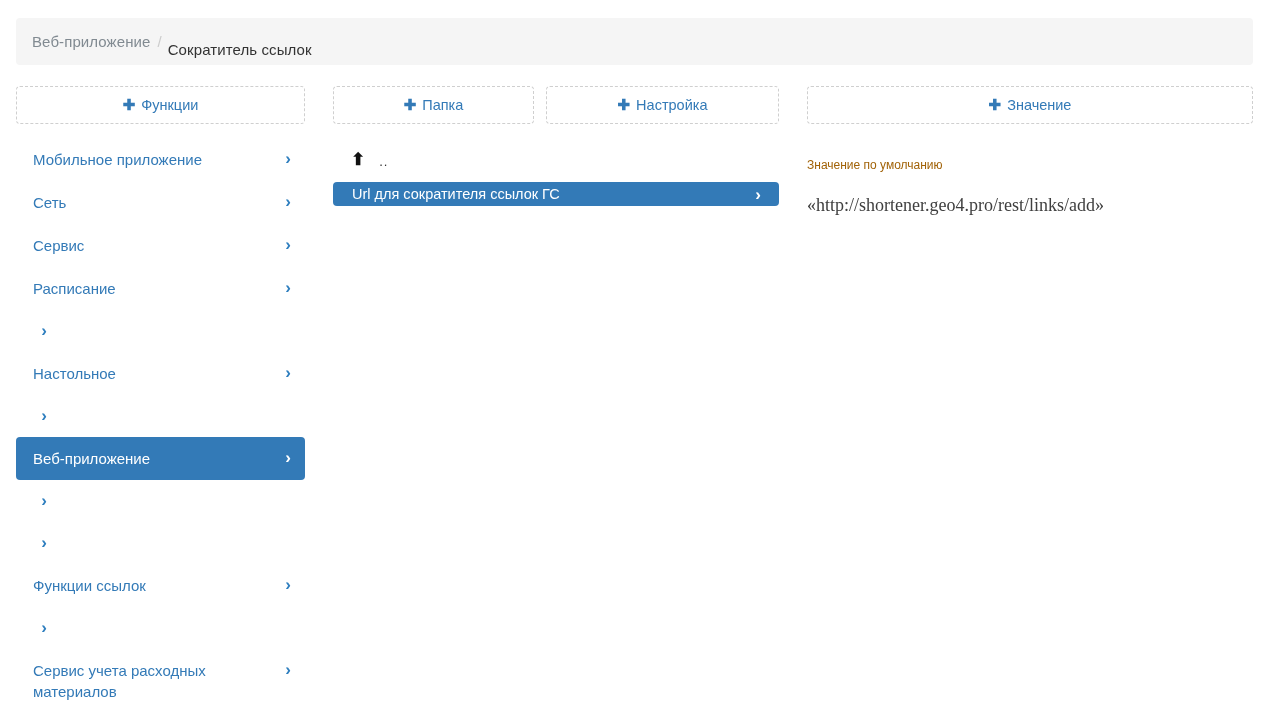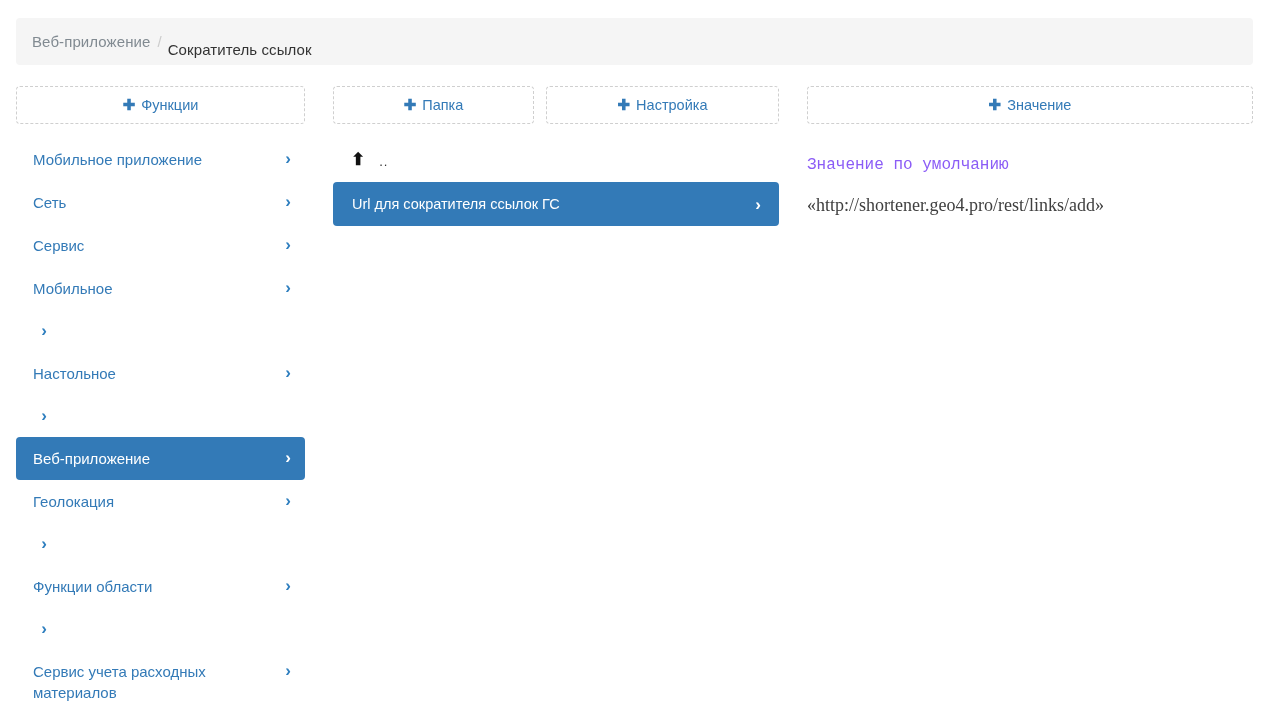"Значение по умолчанию" .val-label { color: #8b5cf6 -> #a16207; font-family: Liberation Mono, monospace -> none; font-size: 16px -> 12px }
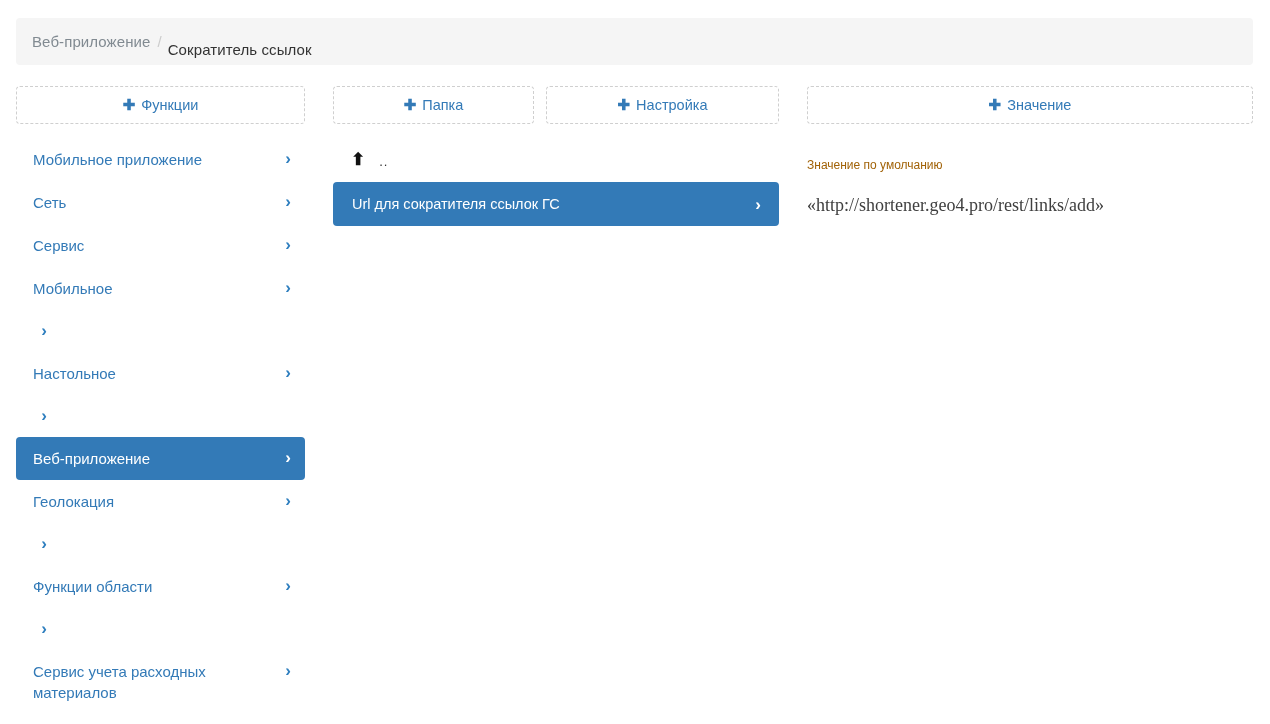"Url для сократителя ссылок ГС" .mid-item { height: 44px -> 24px }
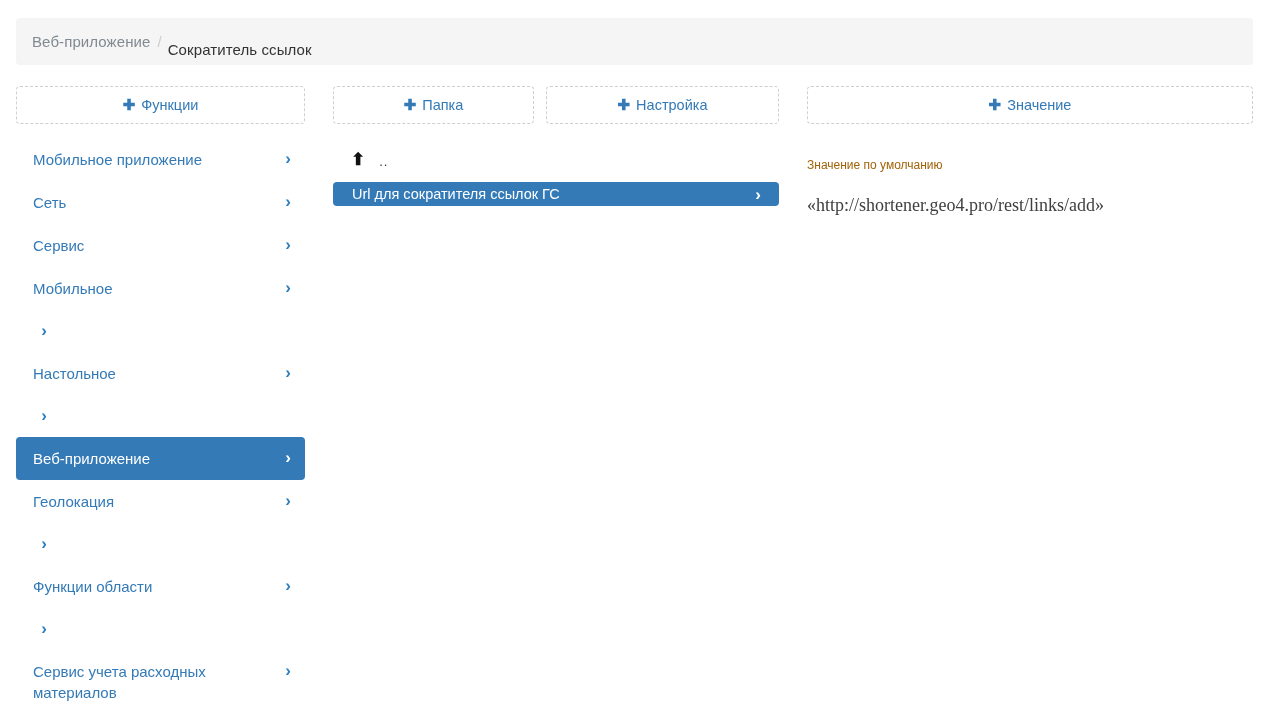"Мобильное" span.label { text: Мобильное -> Расписание }
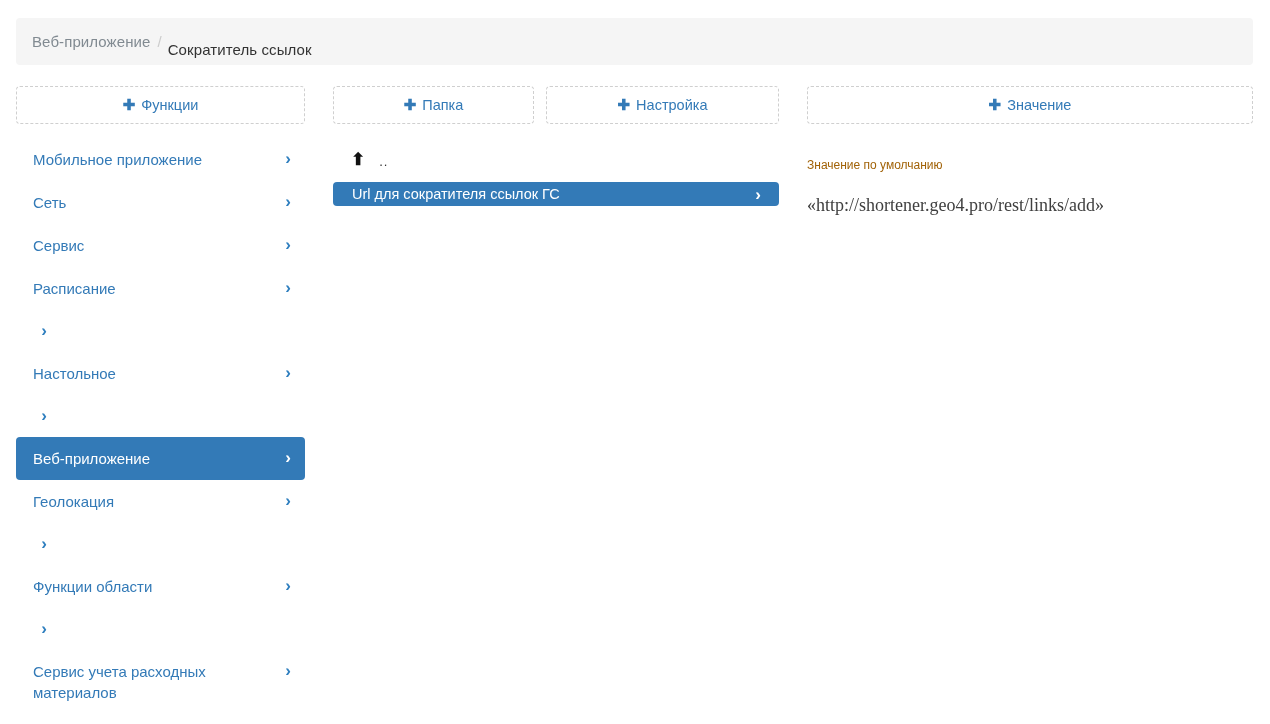"Геолокация" span.label { html: <span>Геолокация</span> -> none }
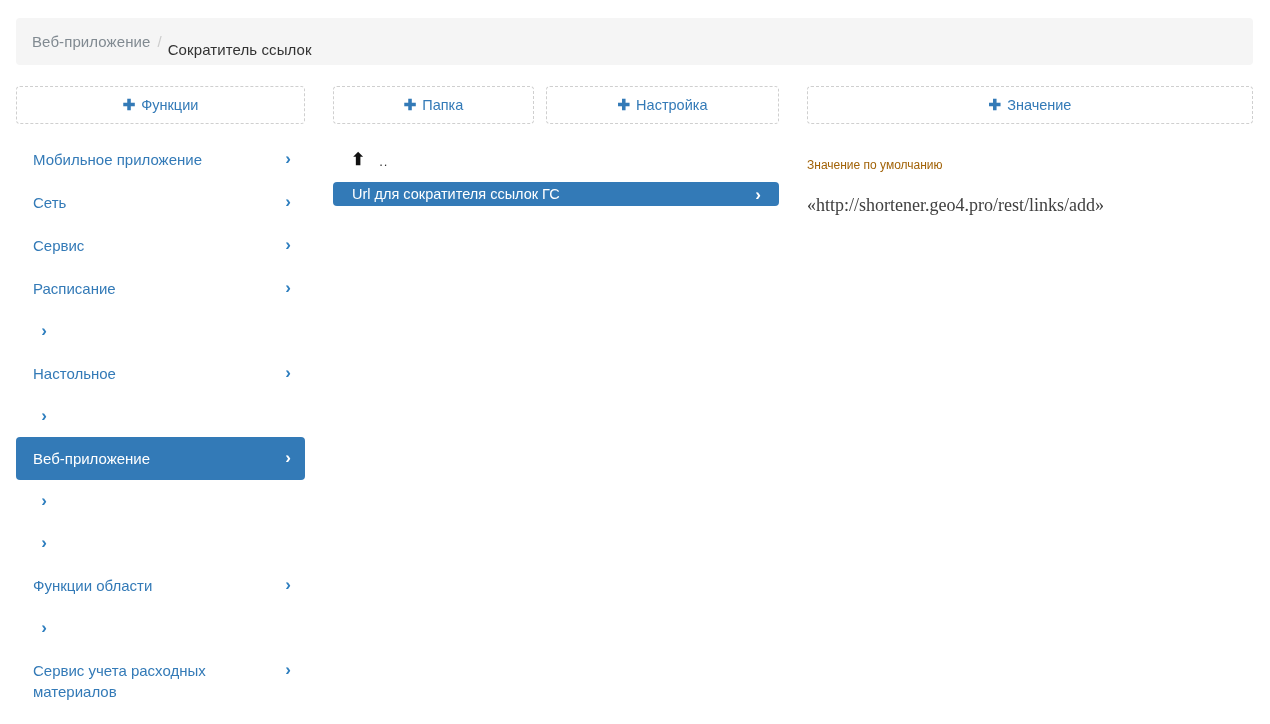"Функции области" span.label { text: области -> ссылок }
